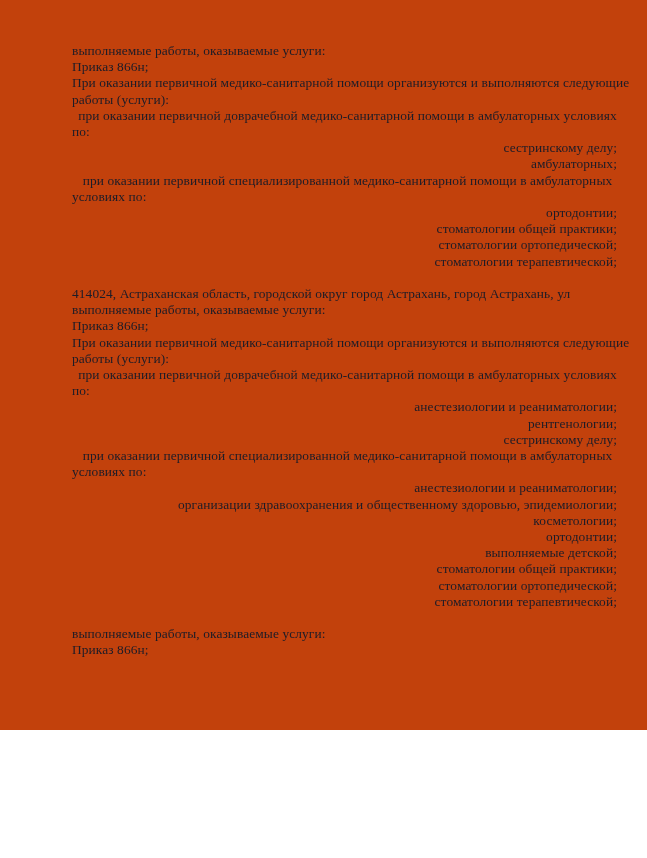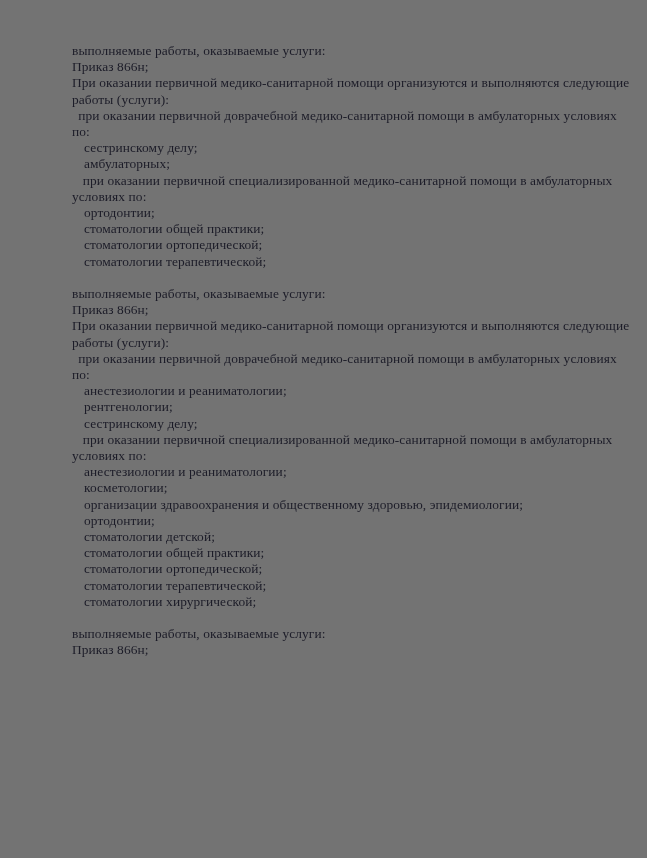"выполняемые работы, оказываемые услуги:" .page { background: #737373 -> #c2410c; height: 858px -> 730px }
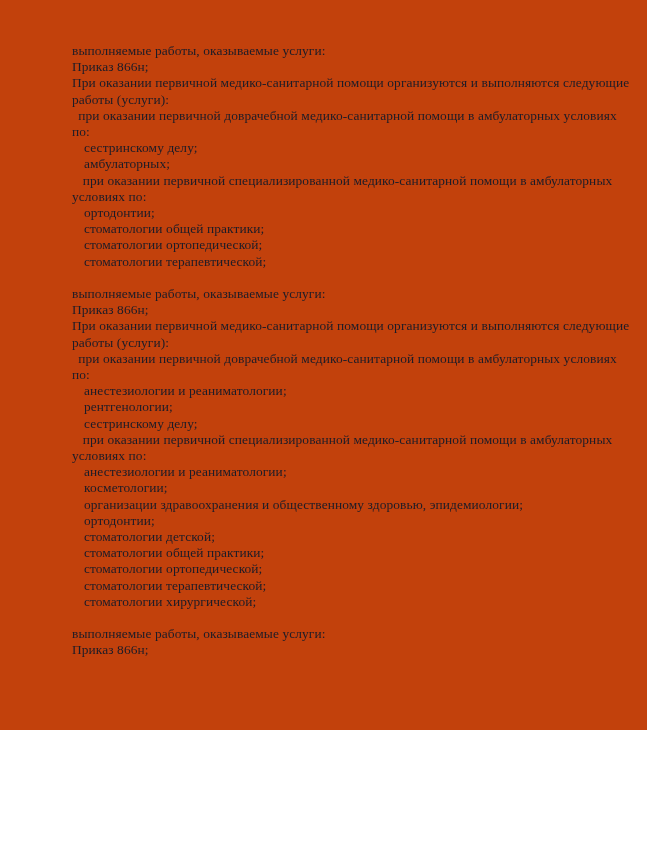"сестринскому делу;" .indent-2 { text-align: none -> right }
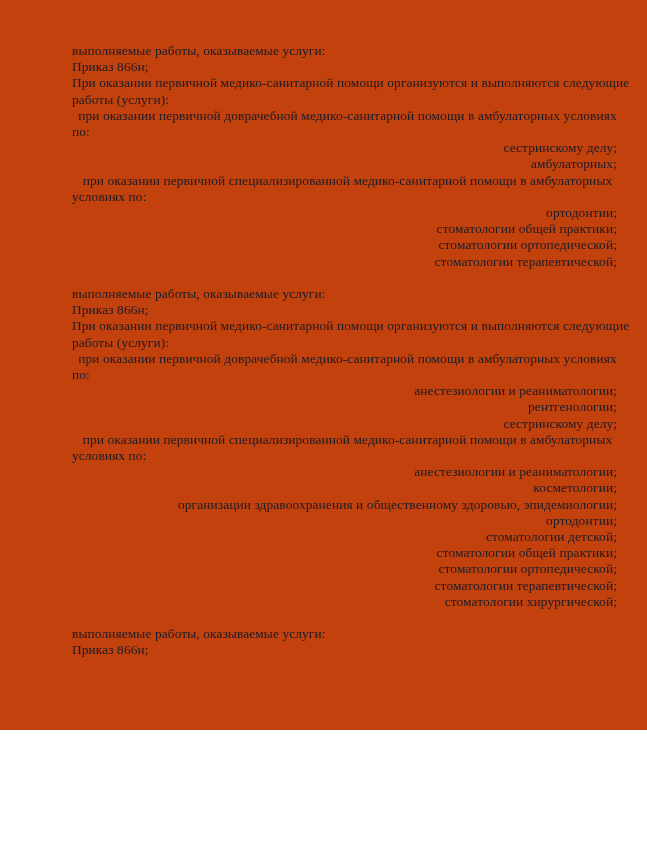"414024, Астраханская область, городской" div.line { html: none -> <div>414024, Астраханская область, городской округ город Астрахань, город Астрахань, ул</div> }
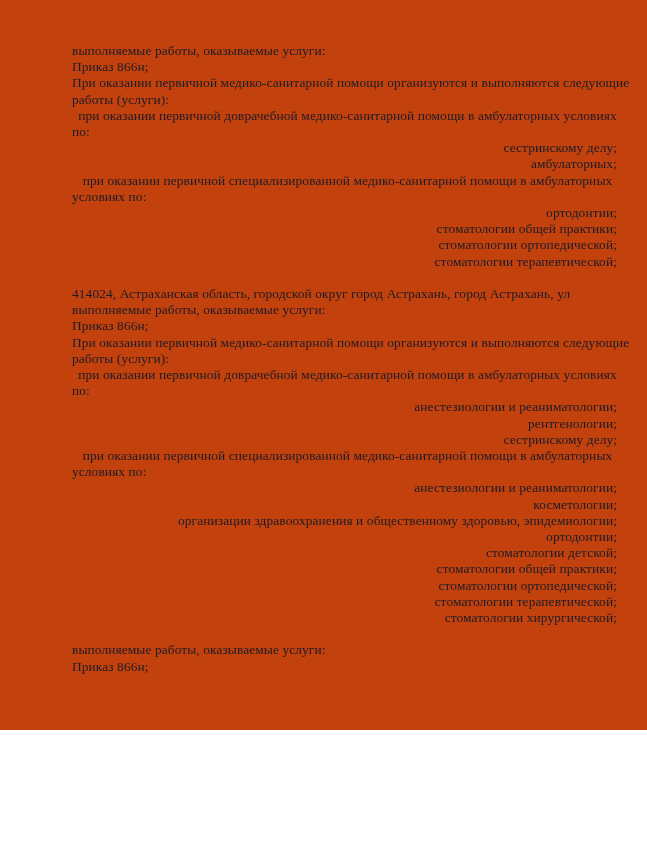"косметологии;" div.line { order: before "организации здравоохранения и" -> after "организации здравоохранения и" }
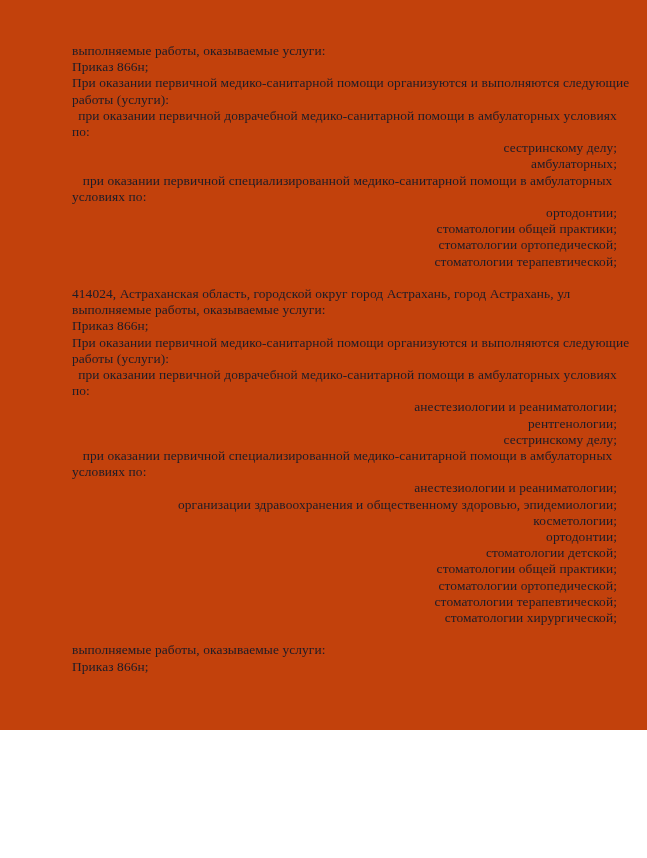"стоматологии детской;" div.line { text: стоматологии -> выполняемые }
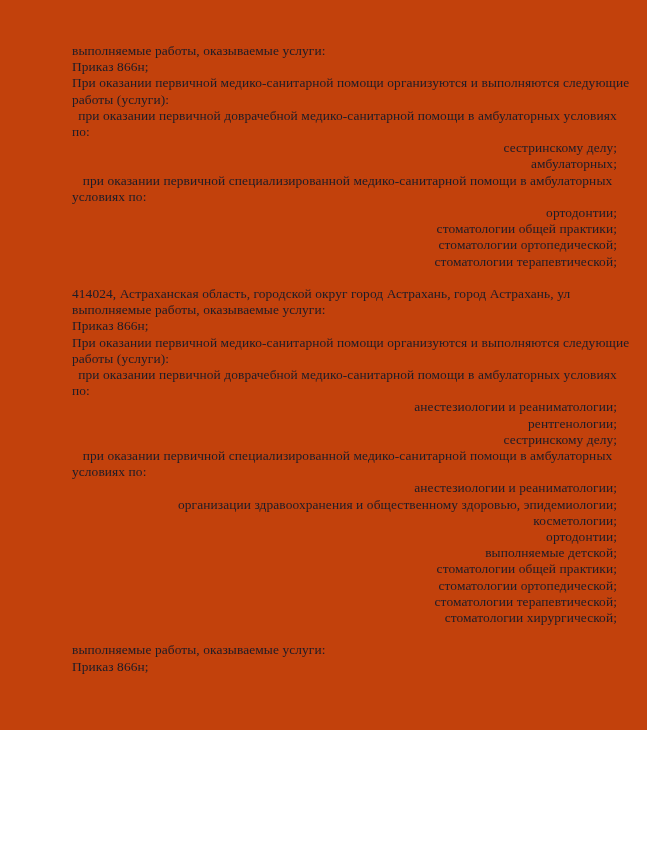"стоматологии хирургической;" div.line { html: <div>стоматологии хирургической;</div> -> none }
